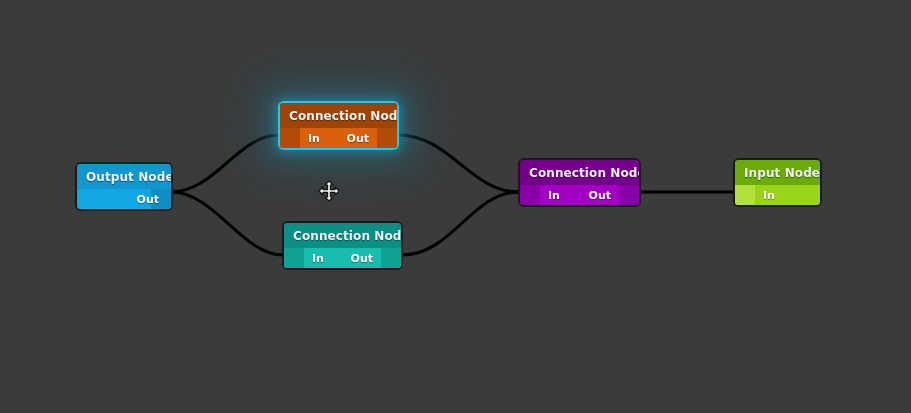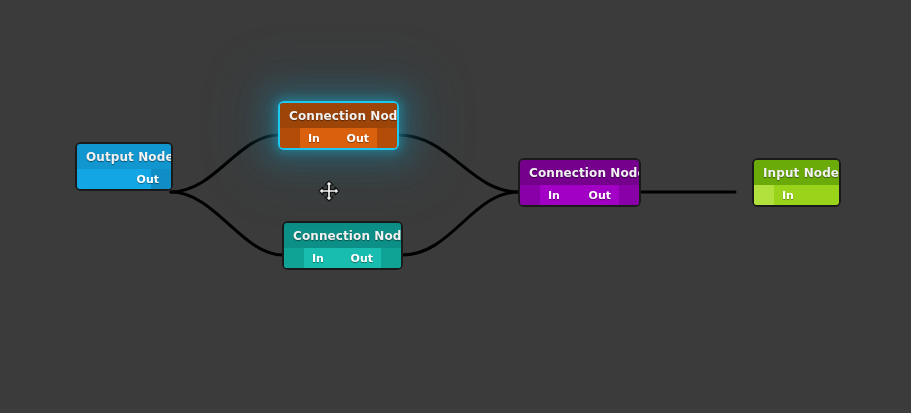"Output Node" div.node { top: 144px -> 164px }
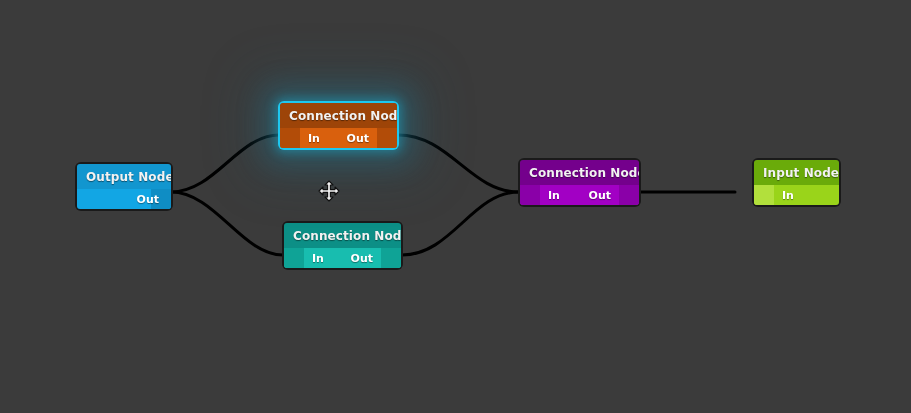"Input Node" div.node { left: 754px -> 735px }
